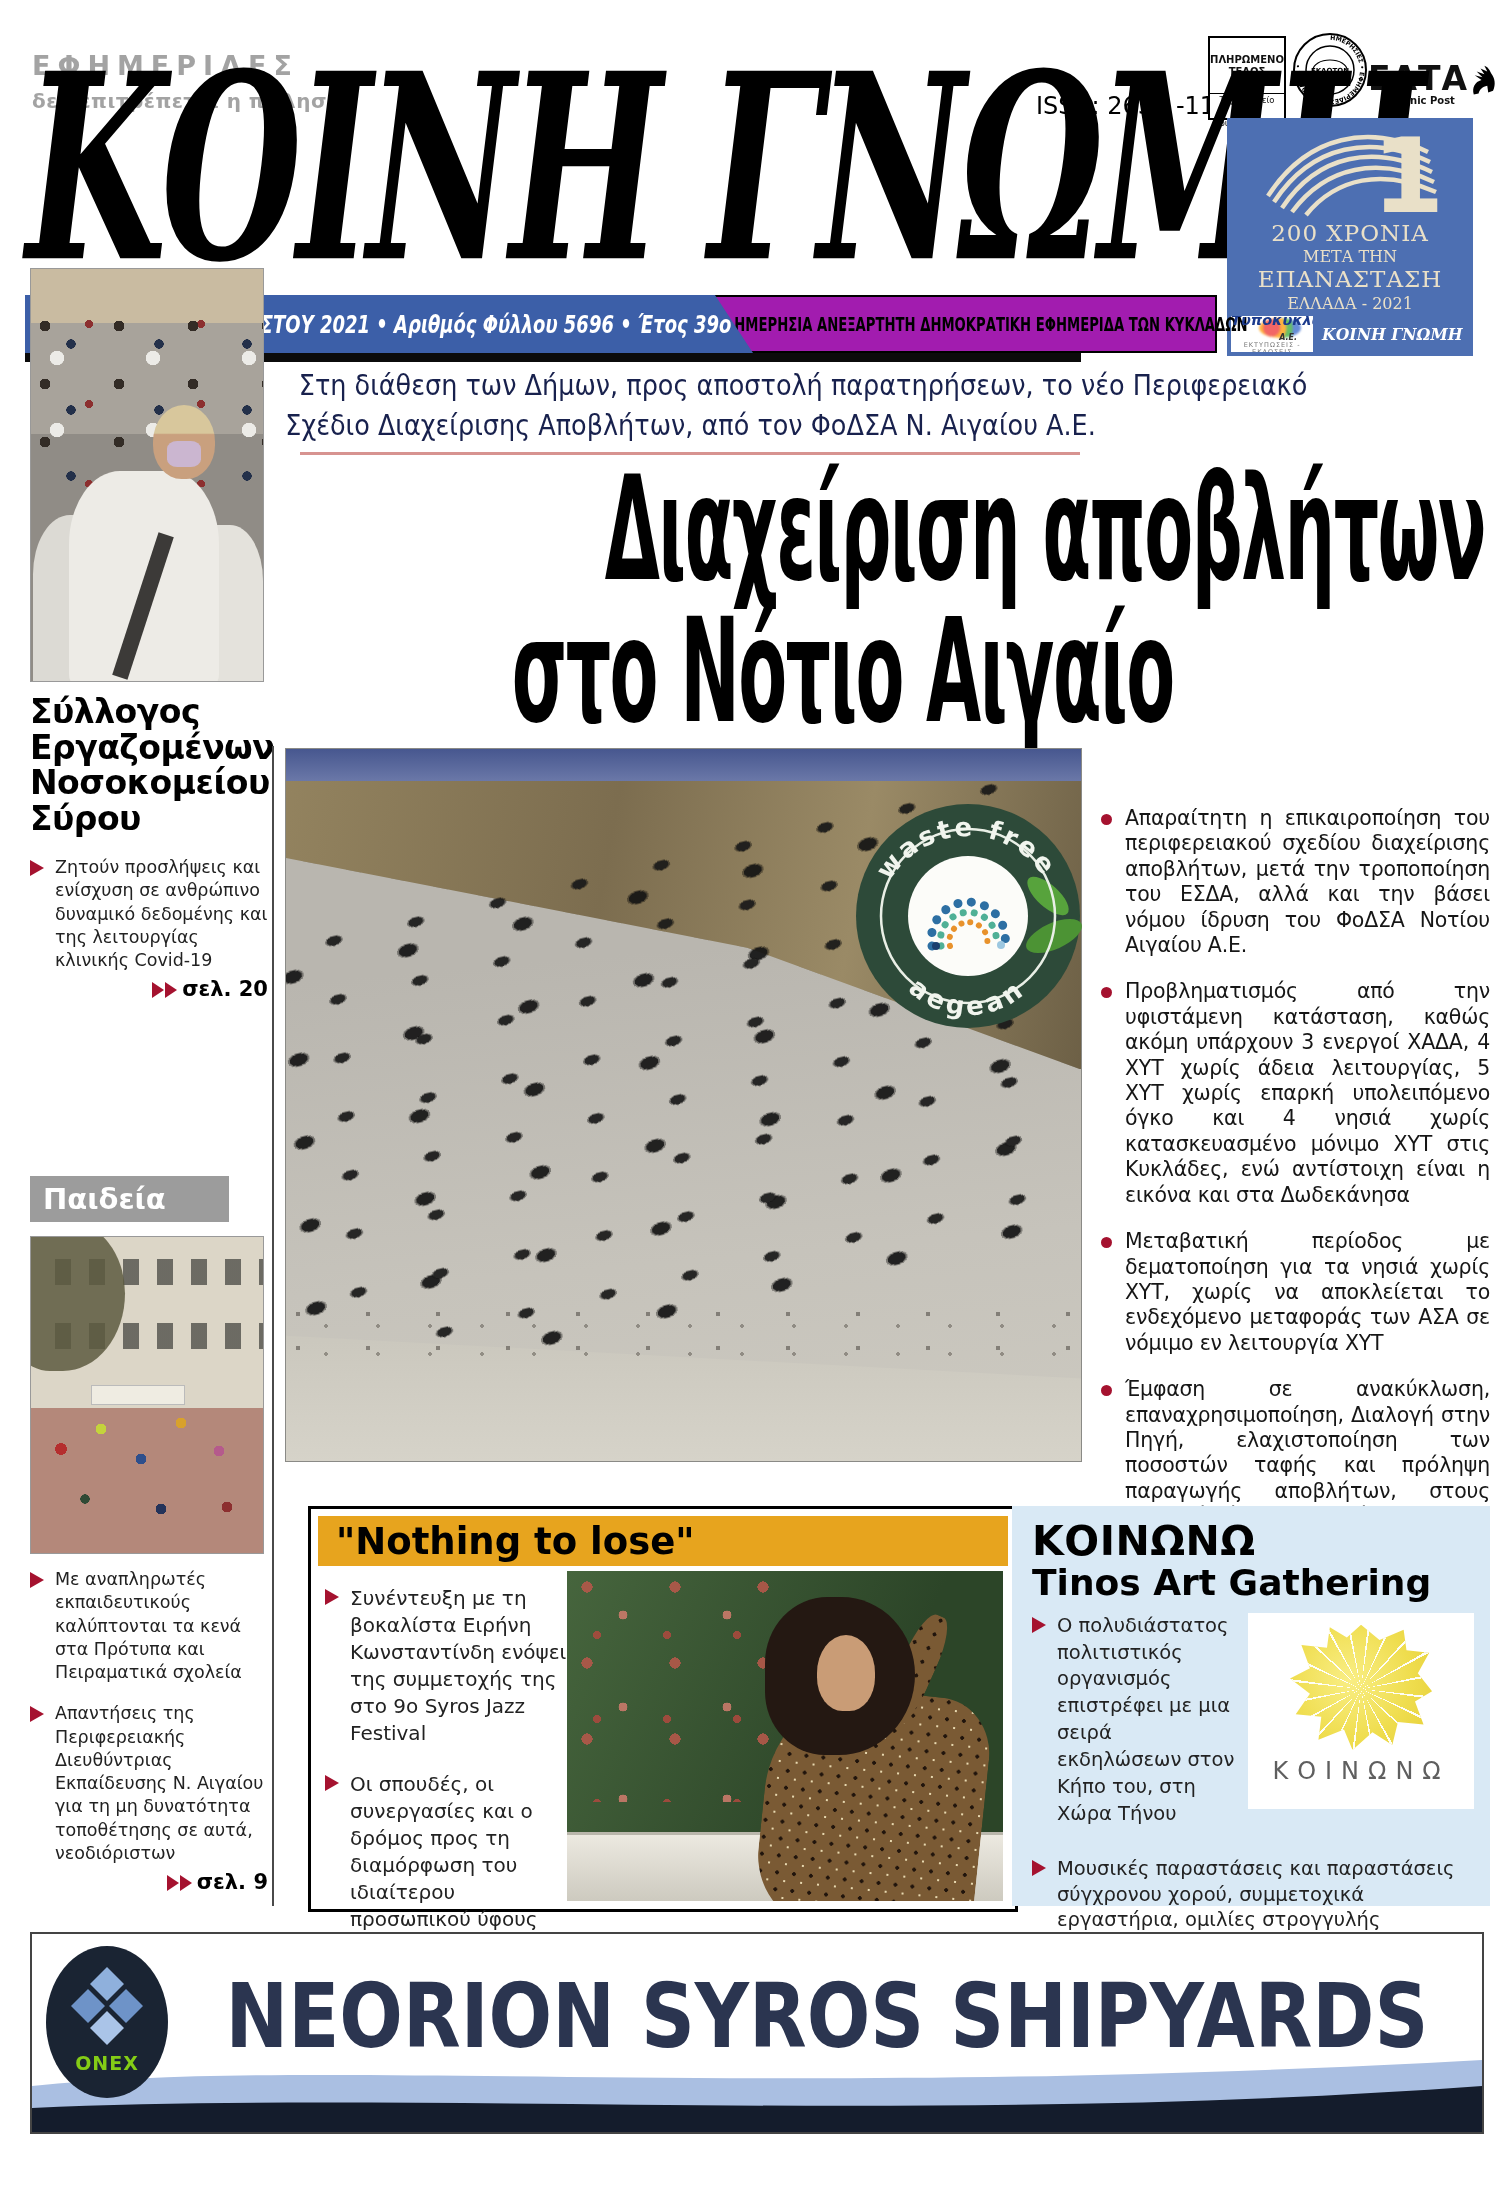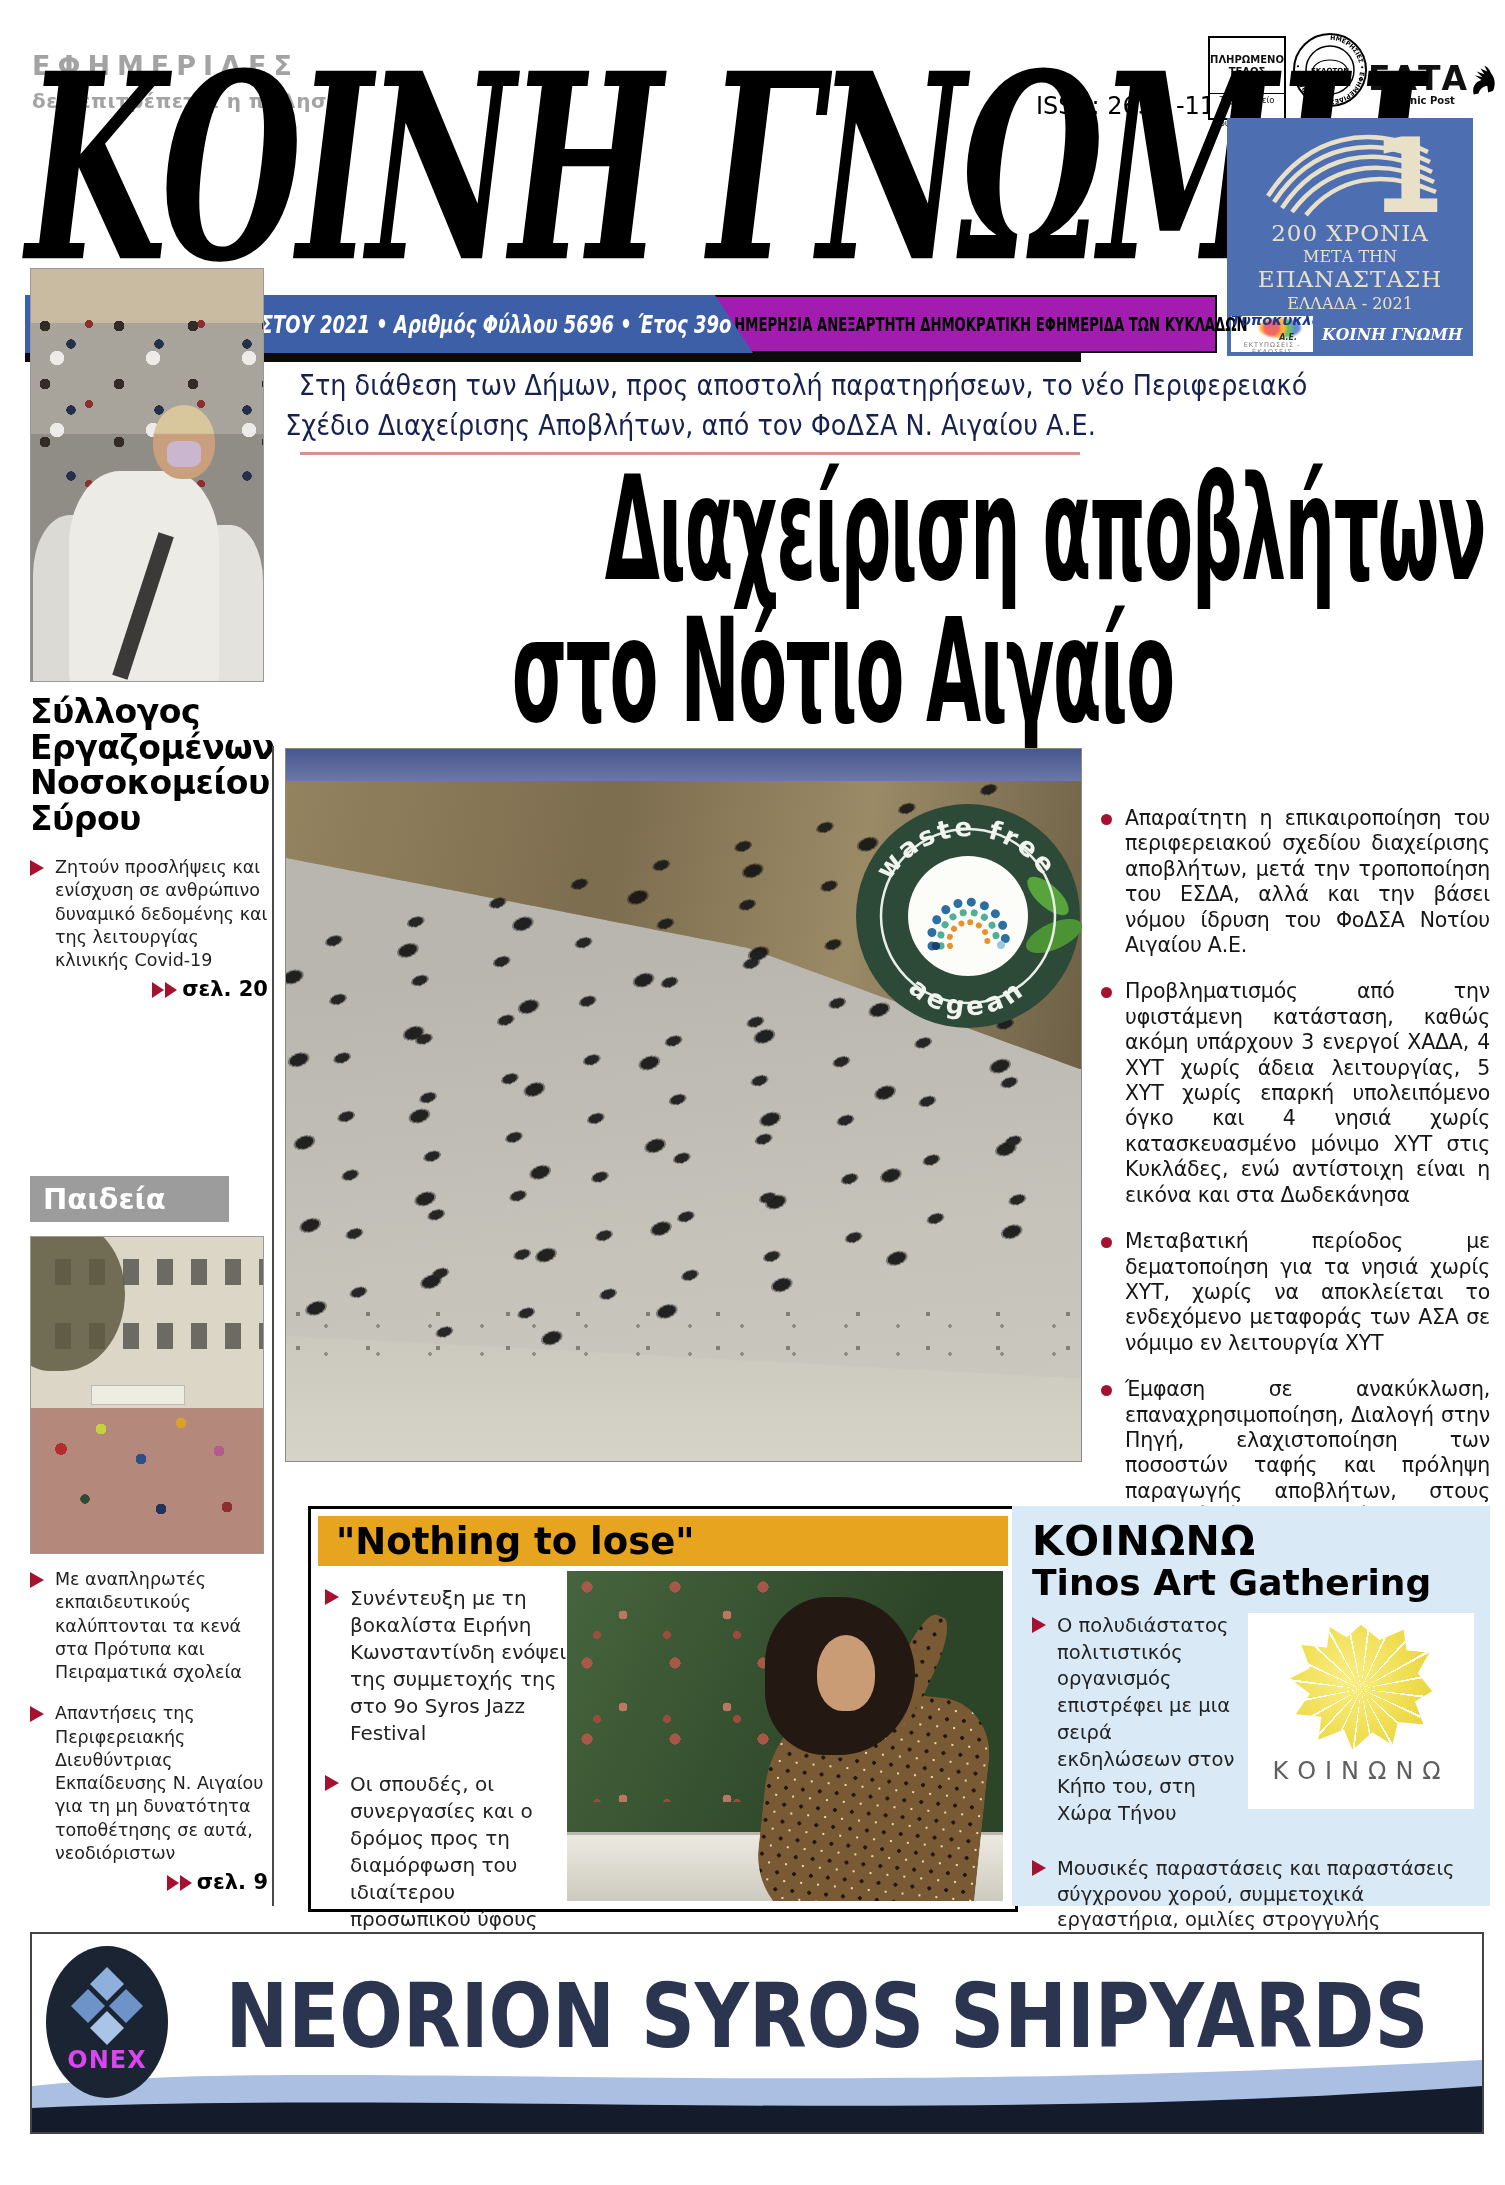"ONEX" .onex-name { color: #d946ef -> #84cc16; font-size: 24px -> 19px }
